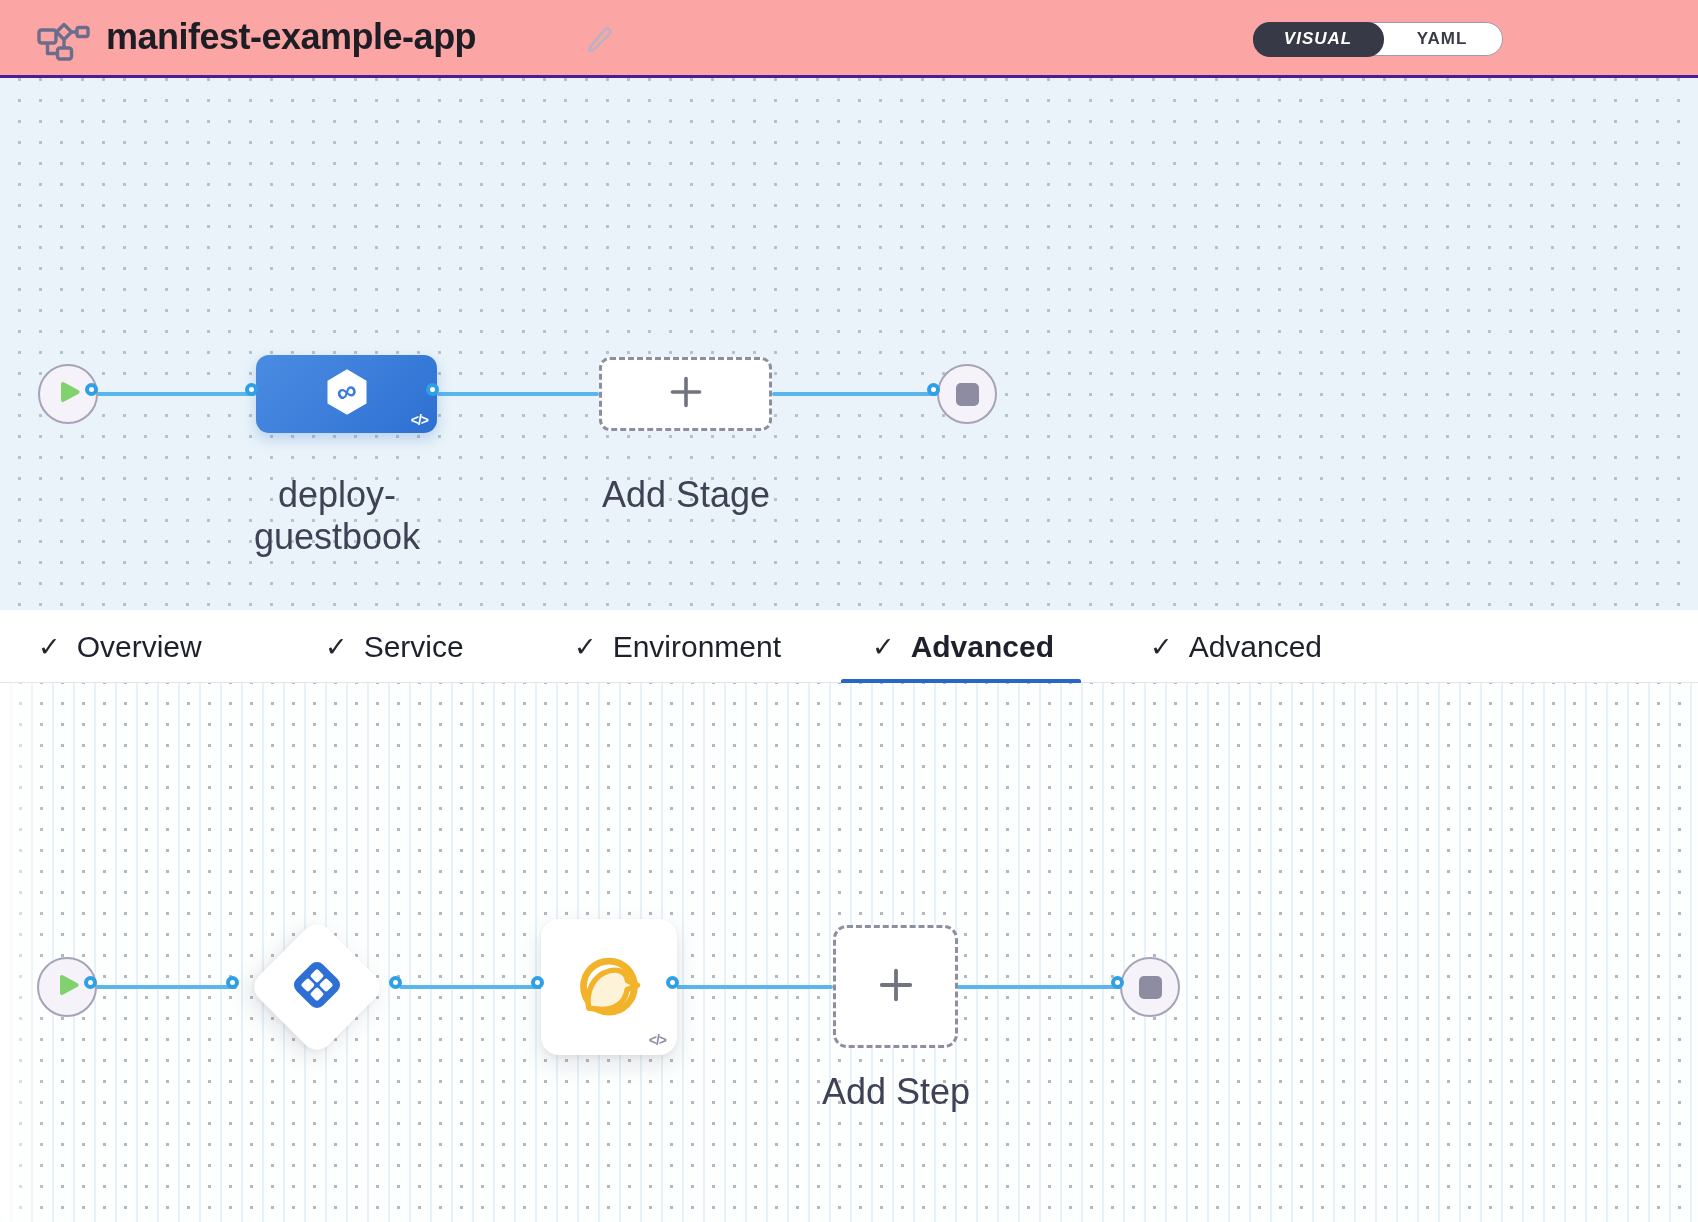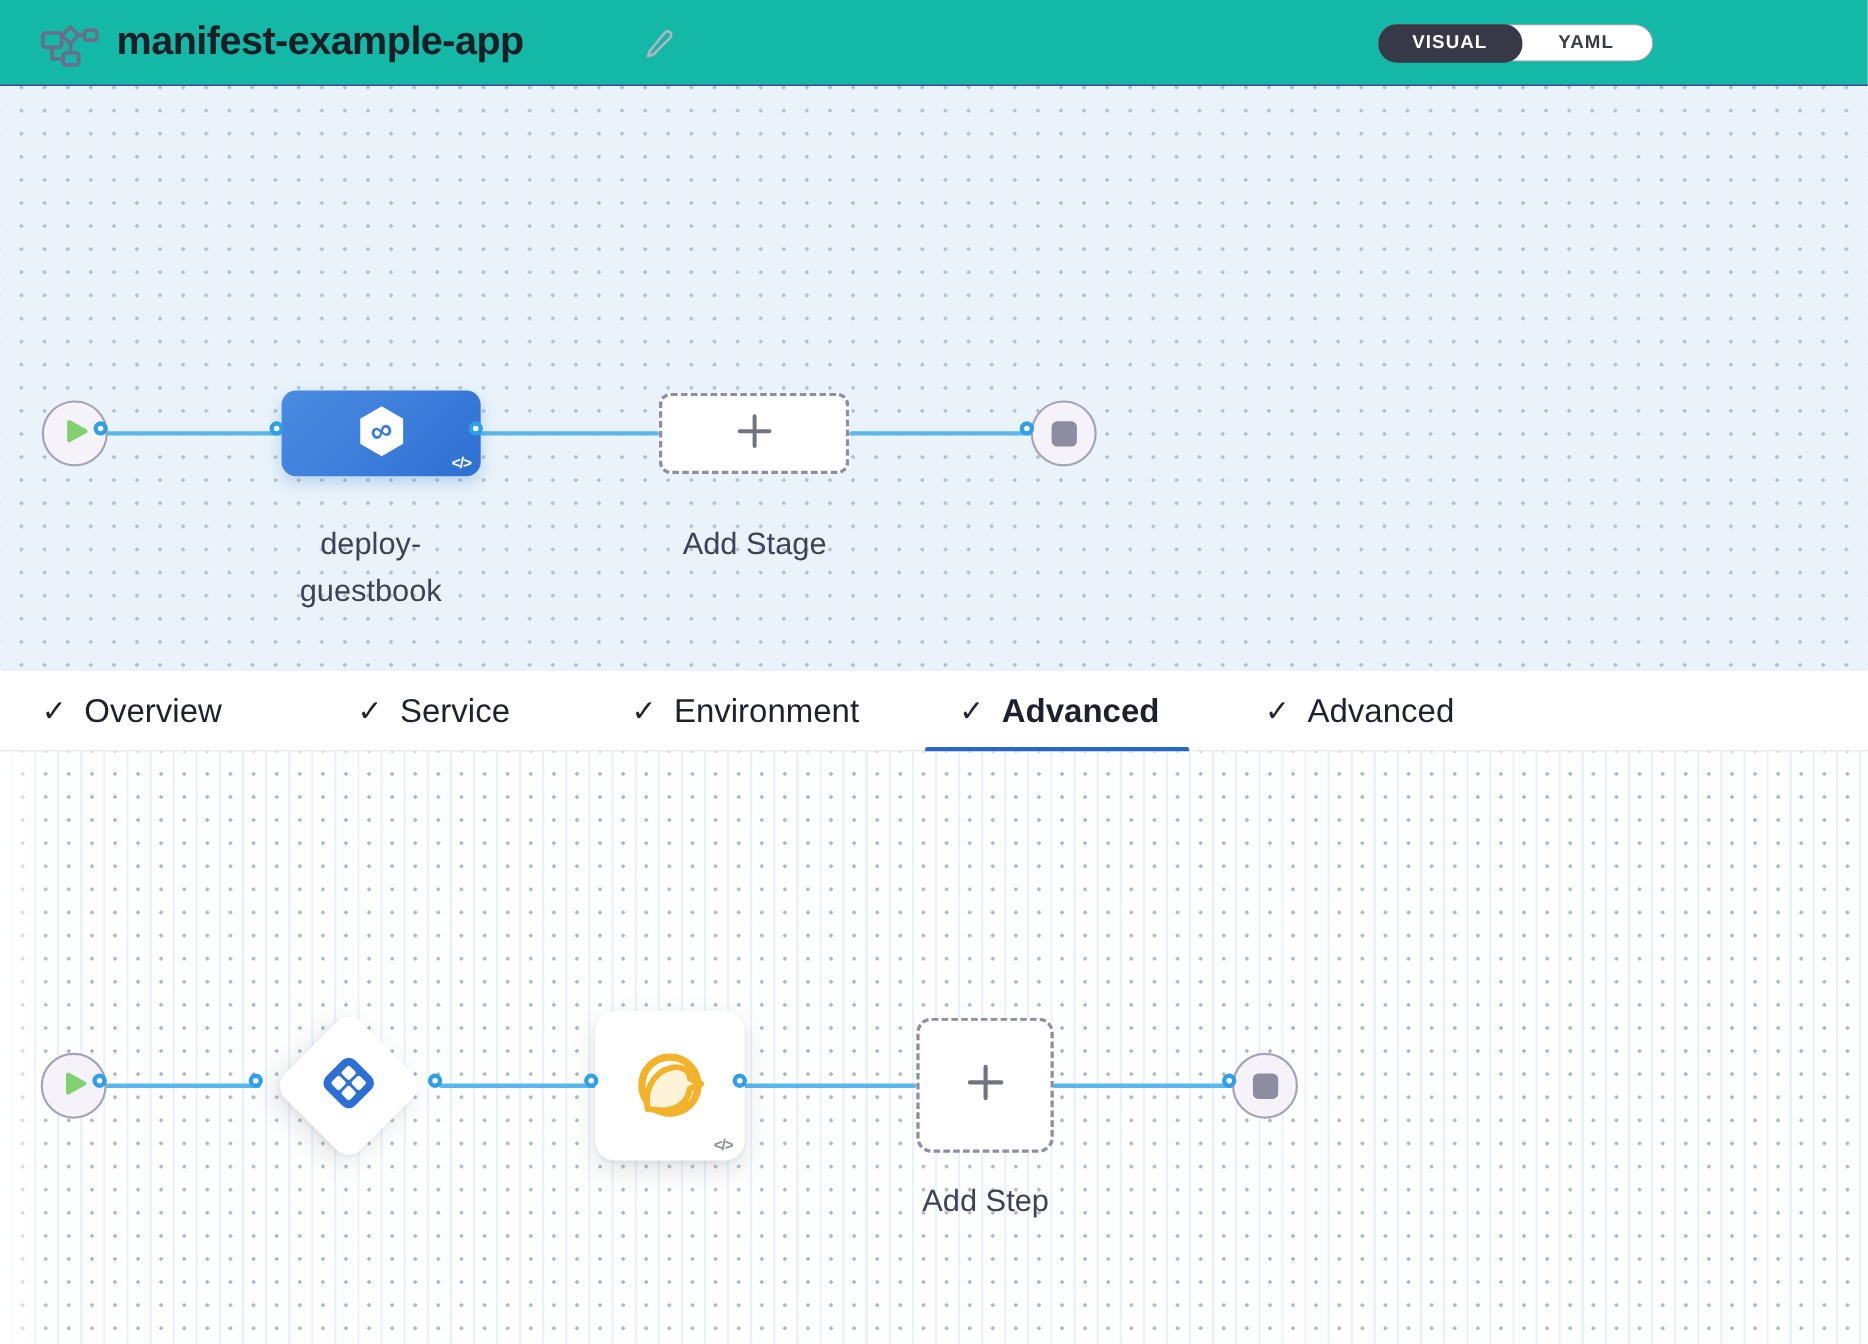"manifest-example-app" .header { background: #14b8a6 -> #fca5a5; border-bottom: 1px solid #4c1d95 -> 3px solid #4c1d95 }
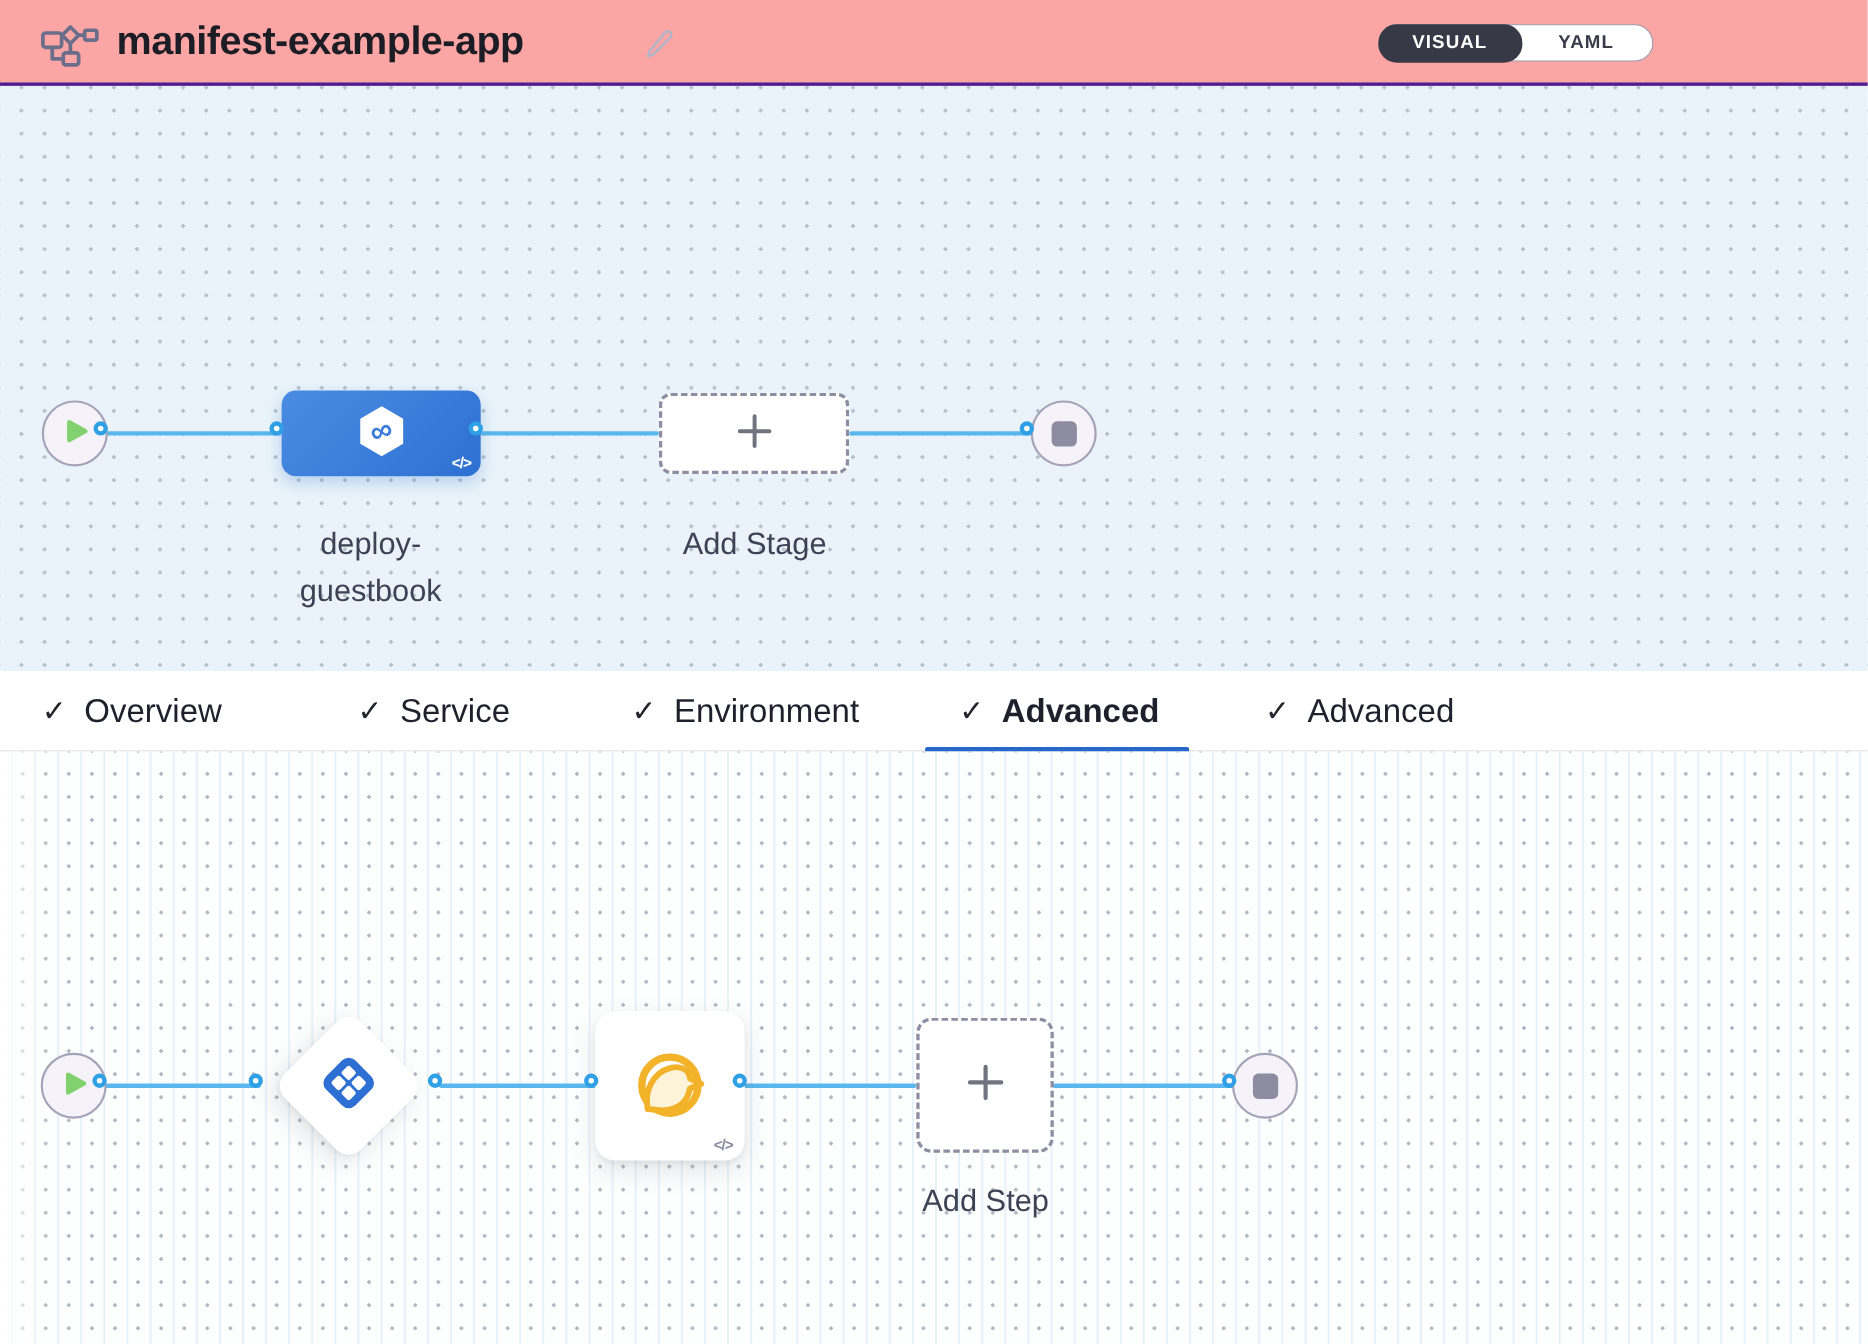"VISUAL" .toggle-opt.selected { font-style: none -> italic }
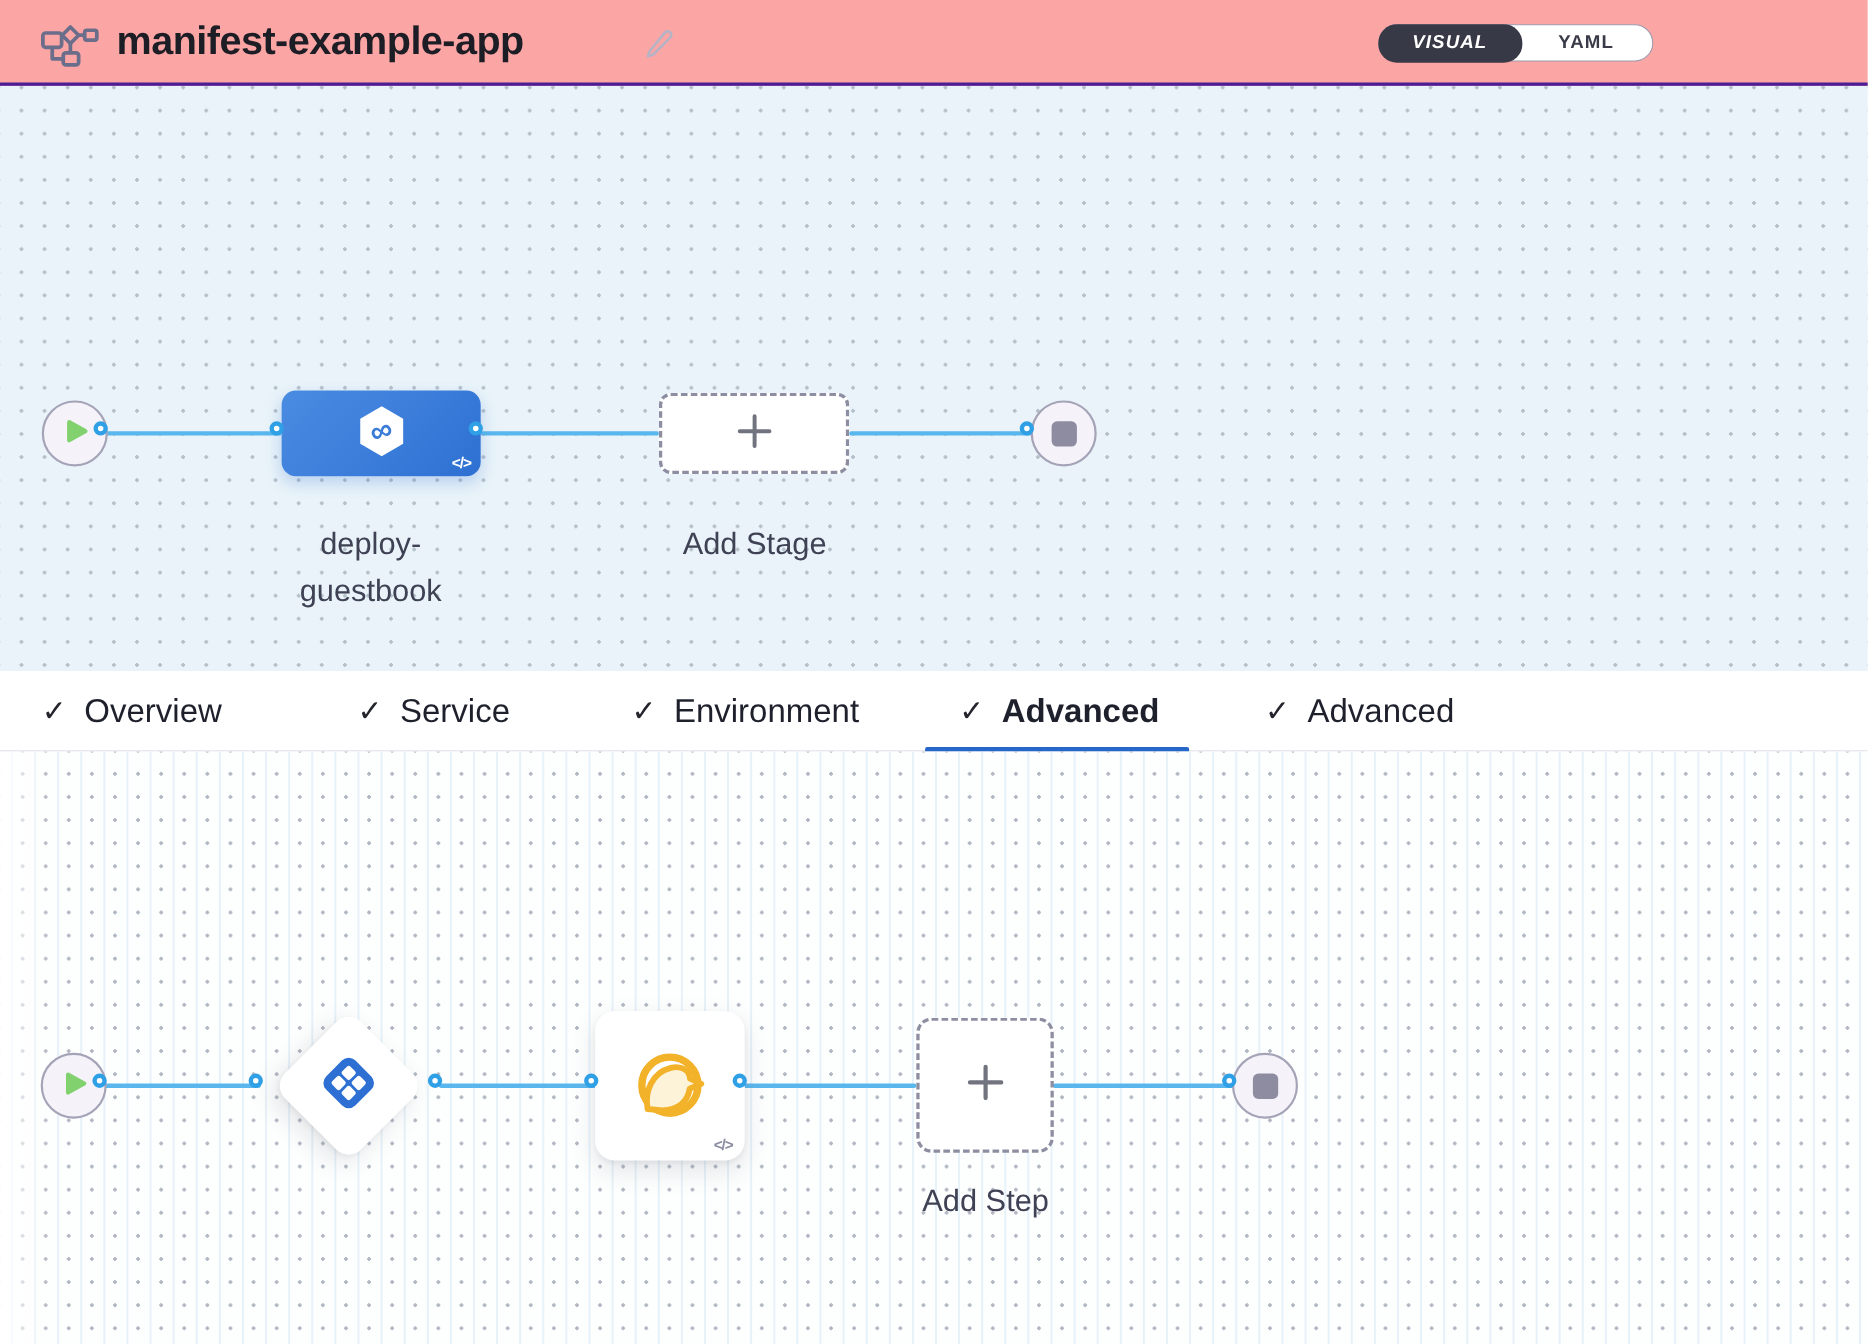"deploy-guestbook" .node-label { font-size: 28px -> 36px }
